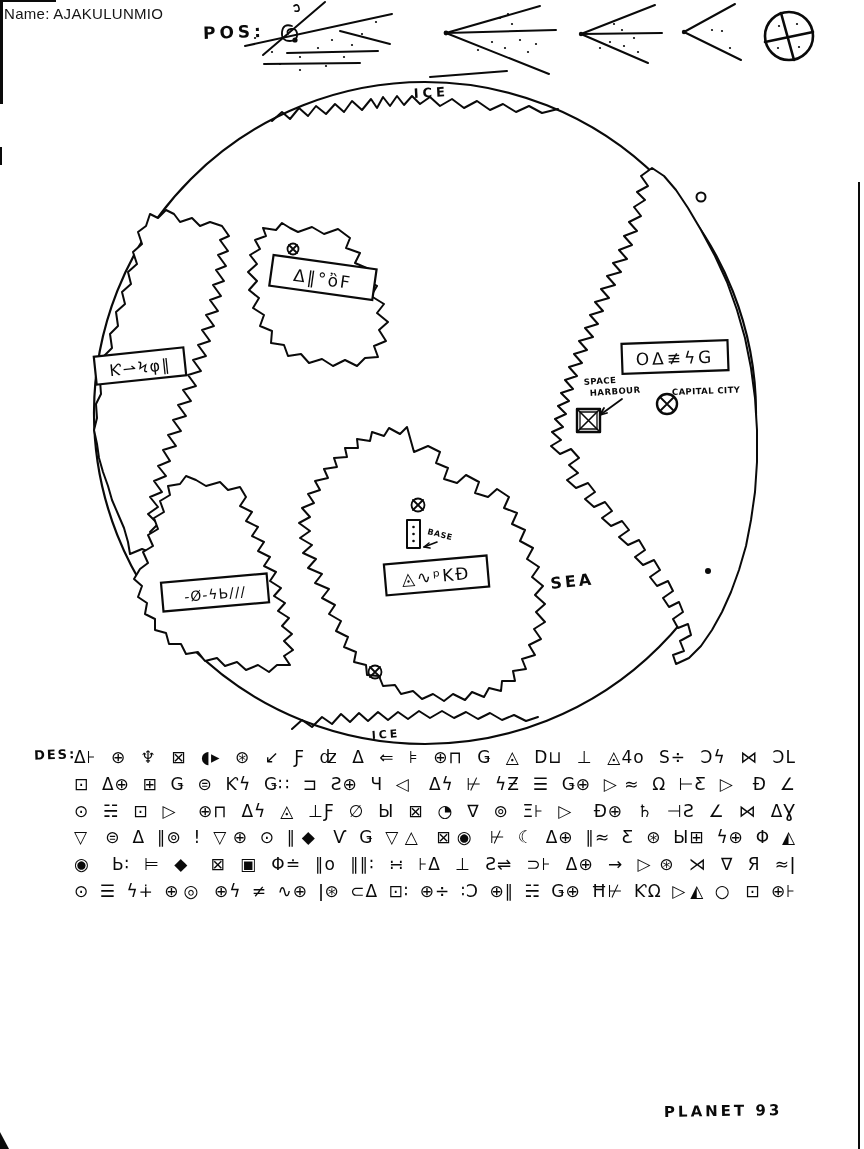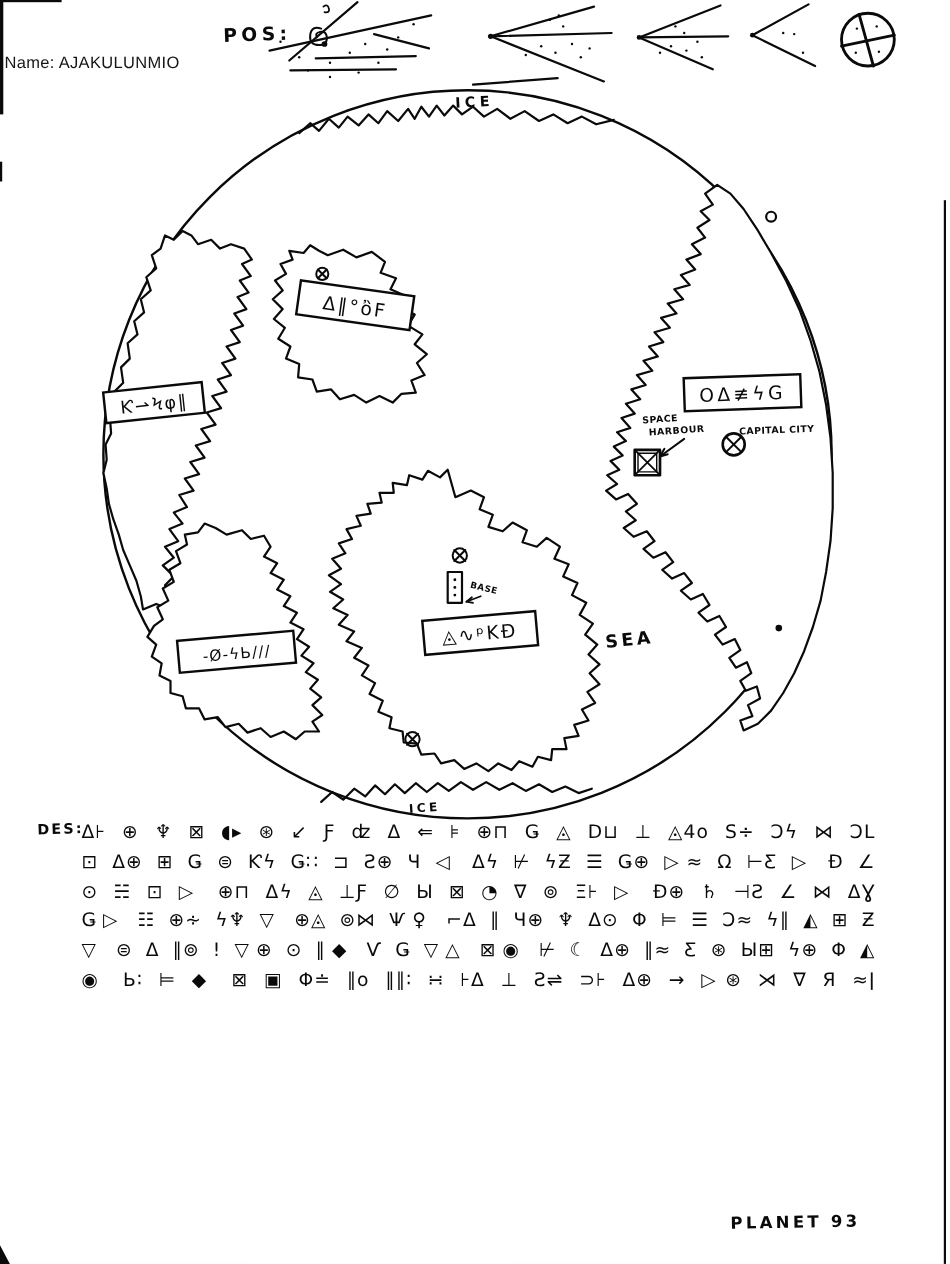"Name: AJAKULUNMIO" .name-label { margin-top: 44px -> none }
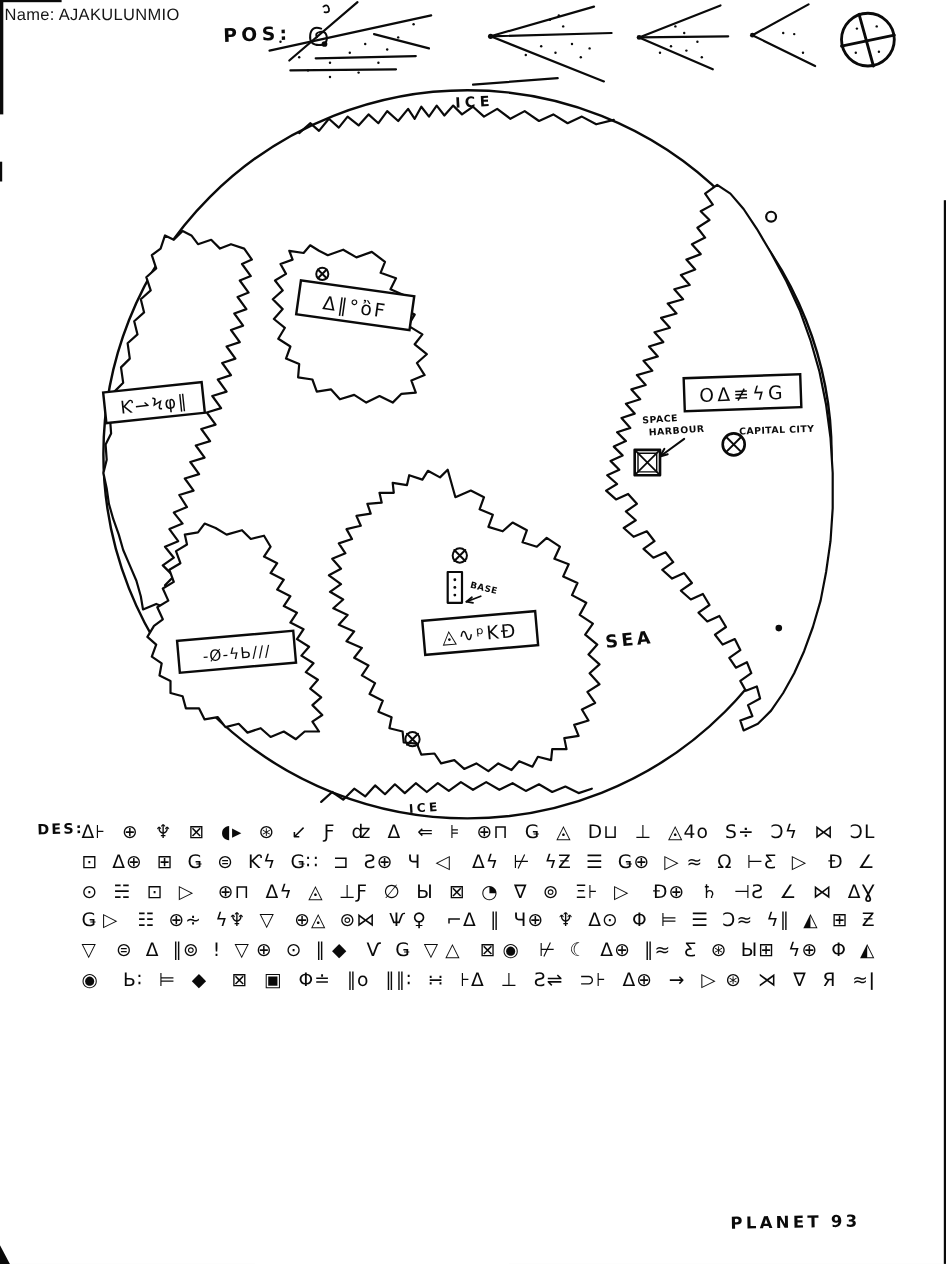"Ǥ▷ ☷ ⊕∻ ϟ♆ ▽" div.des-line { html: <div>Ǥ▷ ☷ ⊕∻ ϟ♆ ▽ ⊕◬ ⊚⋈ Ѱ♀ ⌐Δ ∥ Ч⊕ ♆ Δ⊙ Φ ⊨ ☰ Ɔ≈ ϟ∥ ◭ ⊞ Ƶ</div> -> none }
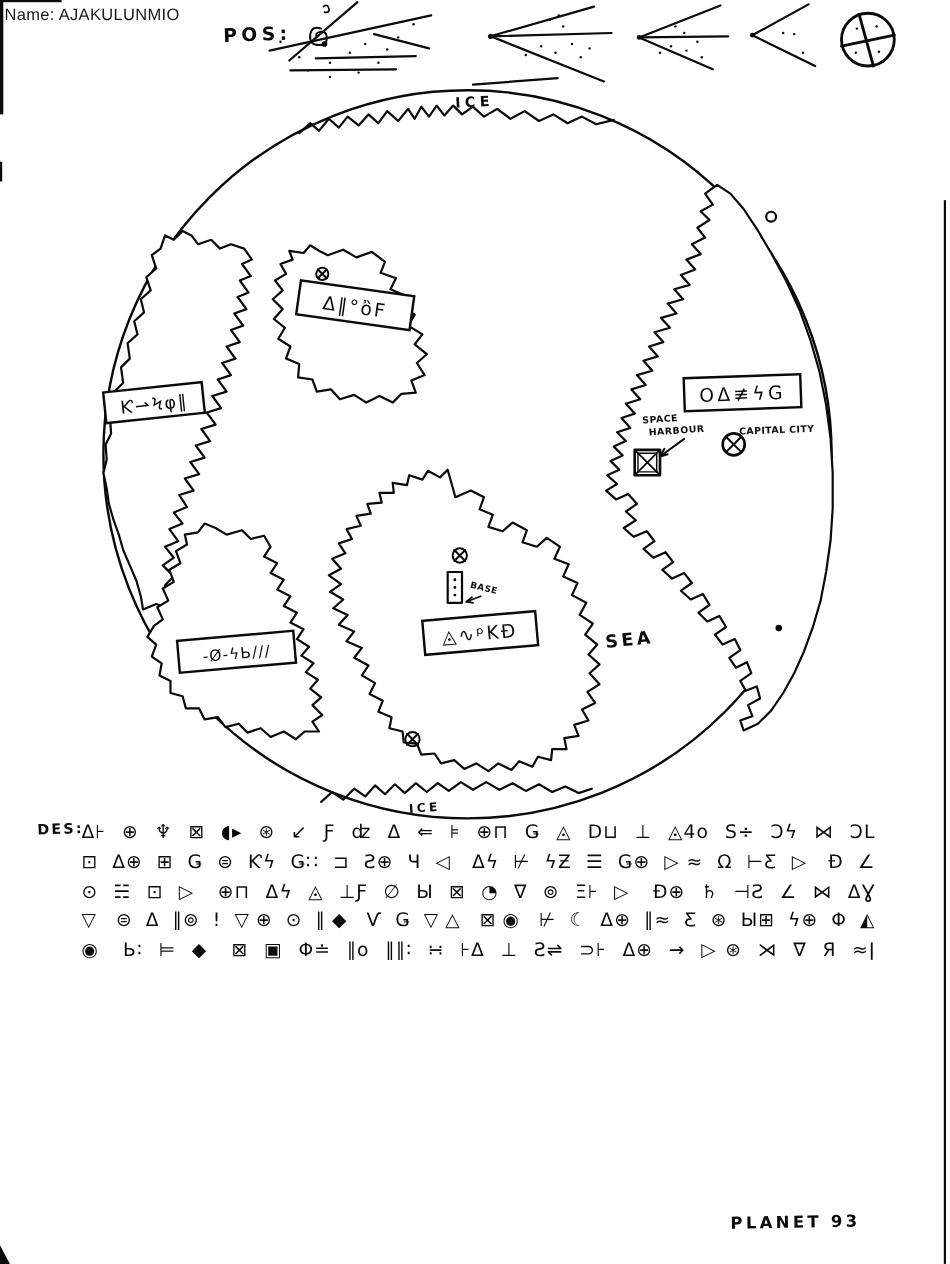"⊙ ☰ ϟ∔ ⊕◎ ⊕ϟ" div.des-line { html: none -> <div>⊙ ☰ ϟ∔ ⊕◎ ⊕ϟ ≠ ∿⊕ ǀ⊛ ⊂Δ ⊡∶ ⊕÷ ∶Ɔ ⊕∥ ☵ Ǥ⊕ Ħ⊬ ƘΩ ▷◭ ○ ⊡ ⊕⊦</div> }
